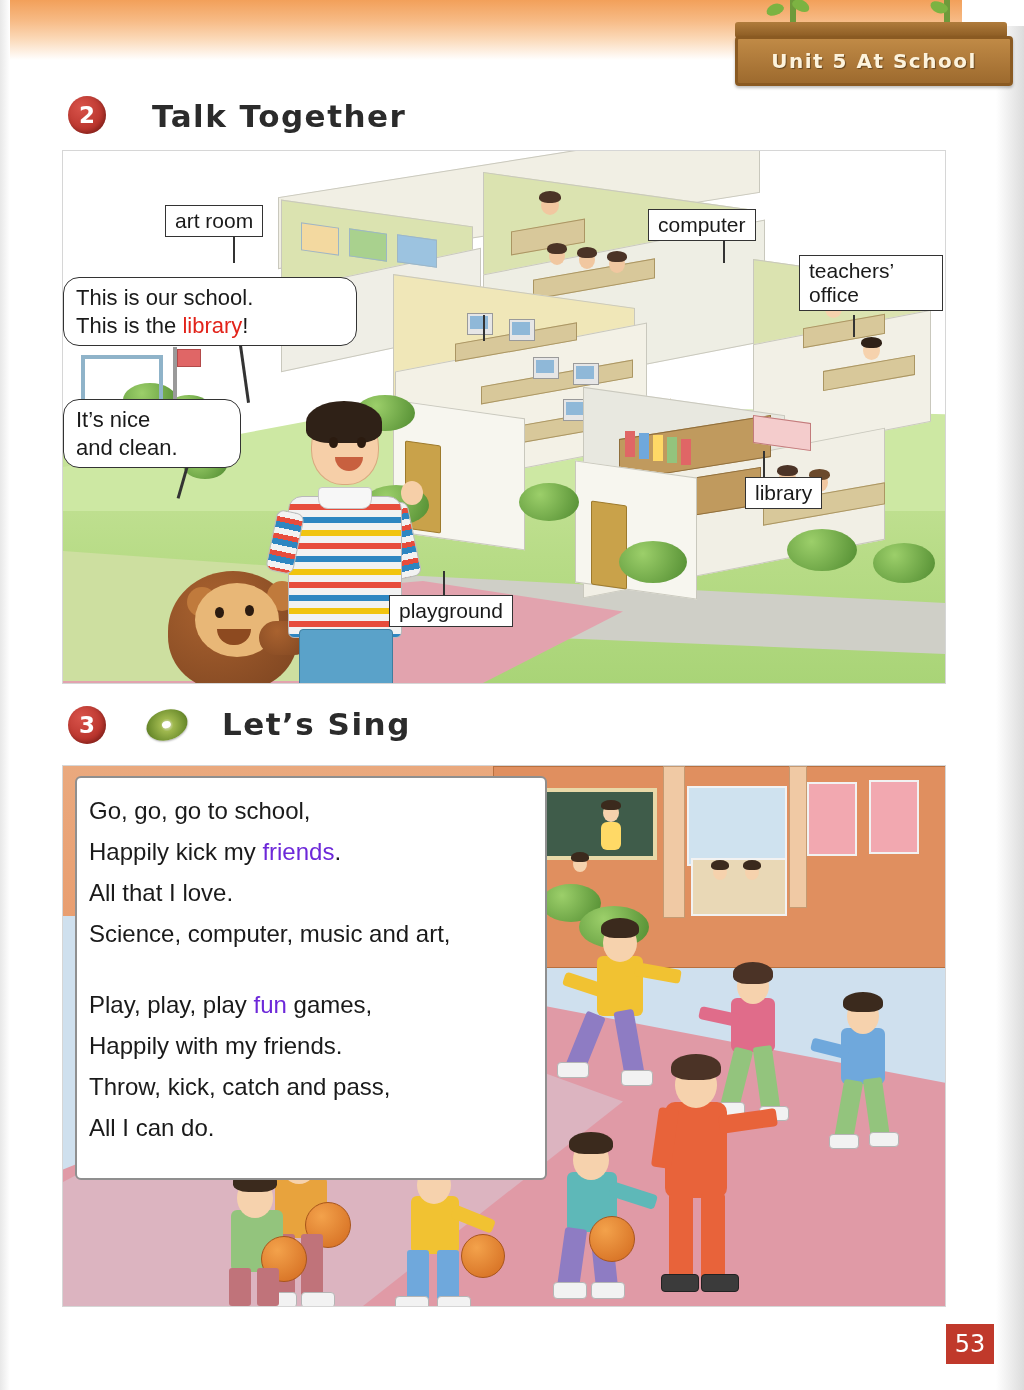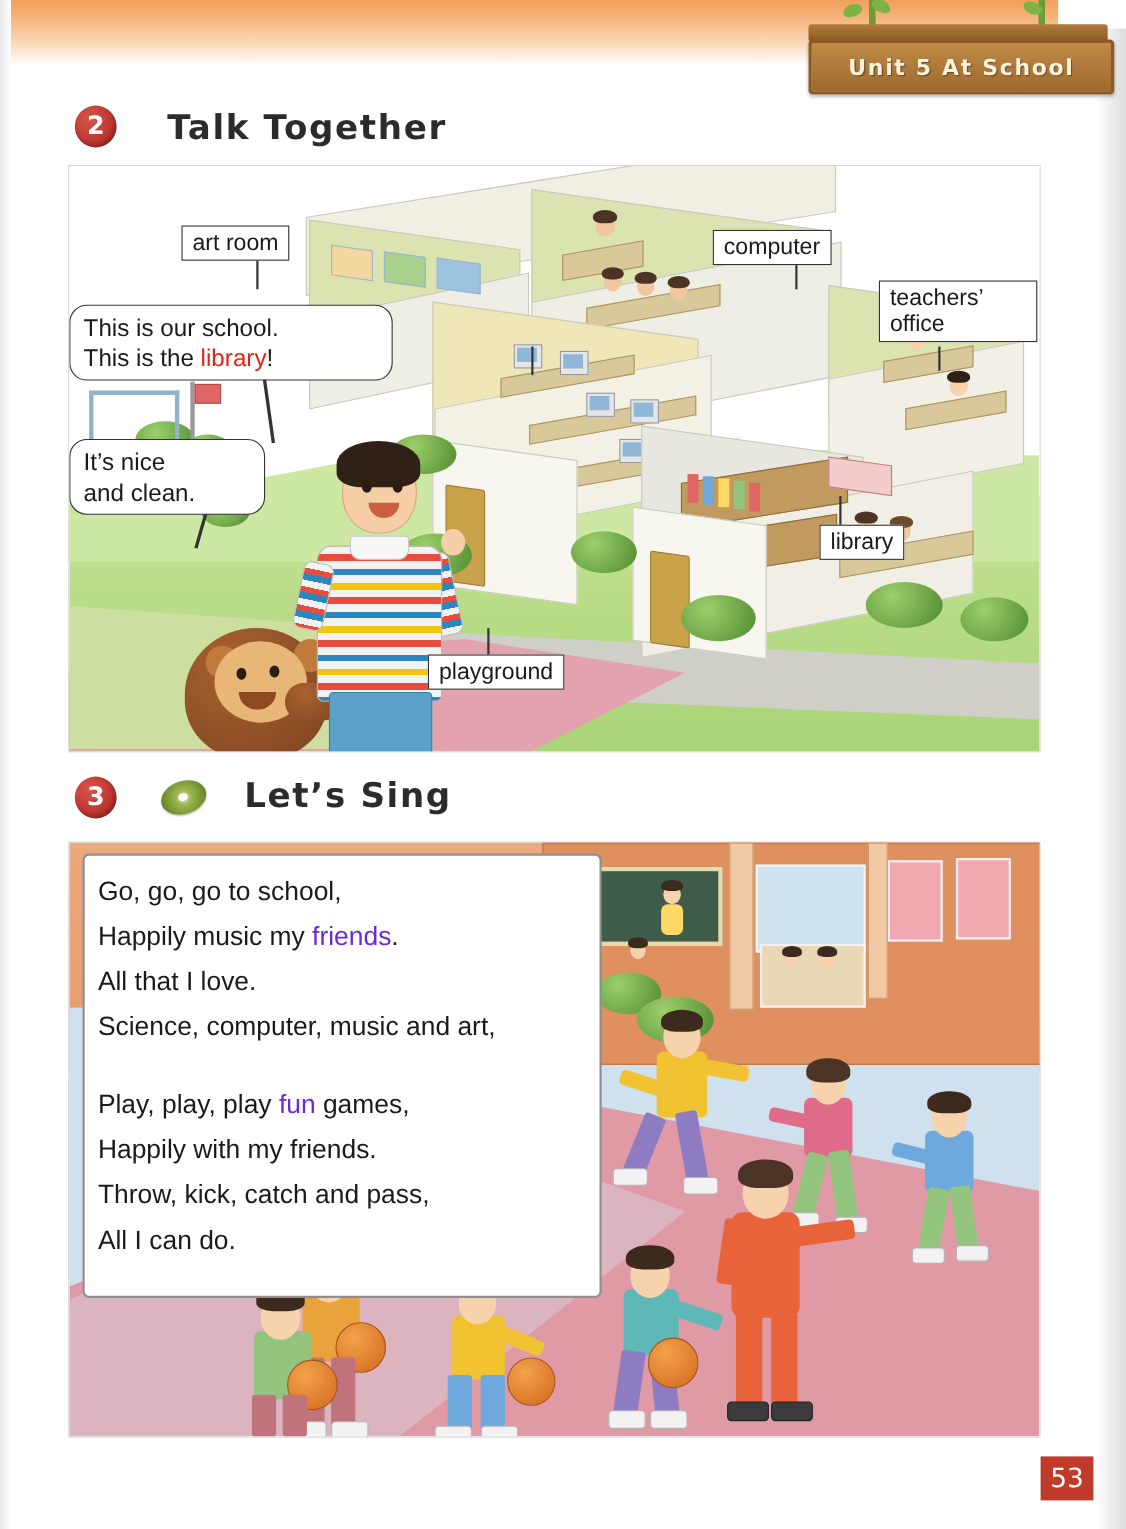"Happily music my" span { text: music -> kick }
